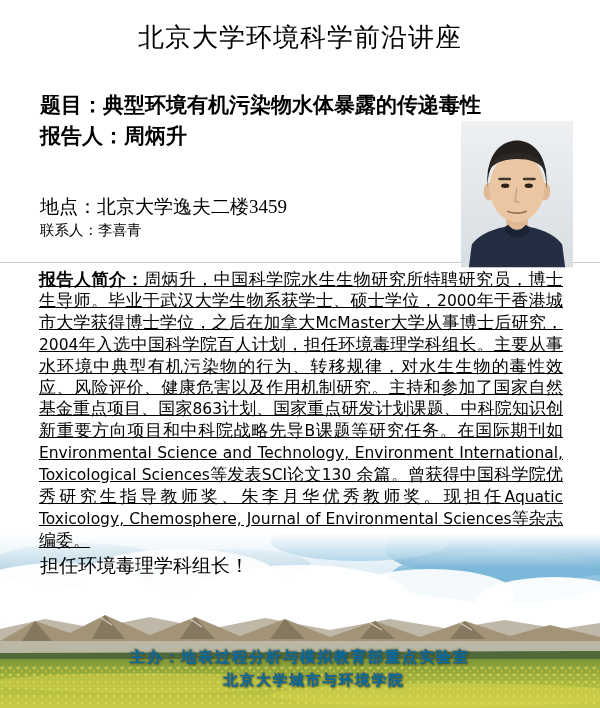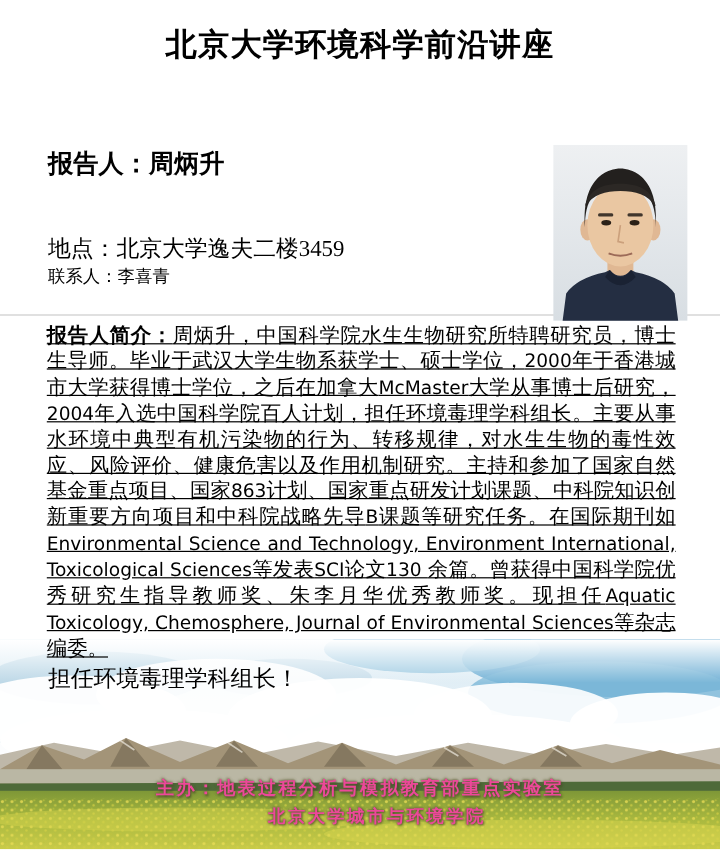"北京大学环境科学前沿讲座" .title { font-weight: 700 -> 400 }
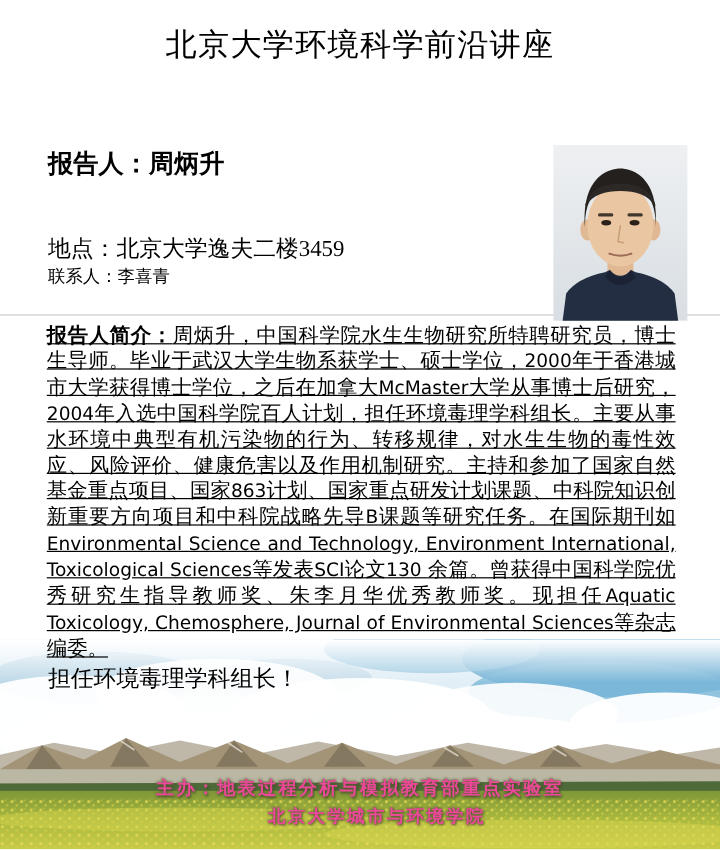"题目：典型环境有机污染物水体暴露的传递毒性" div.info-line { html: none -> <div> <span>题目：</span><span>典型环境有机污染物水体暴露的传递毒性</span> </div> }
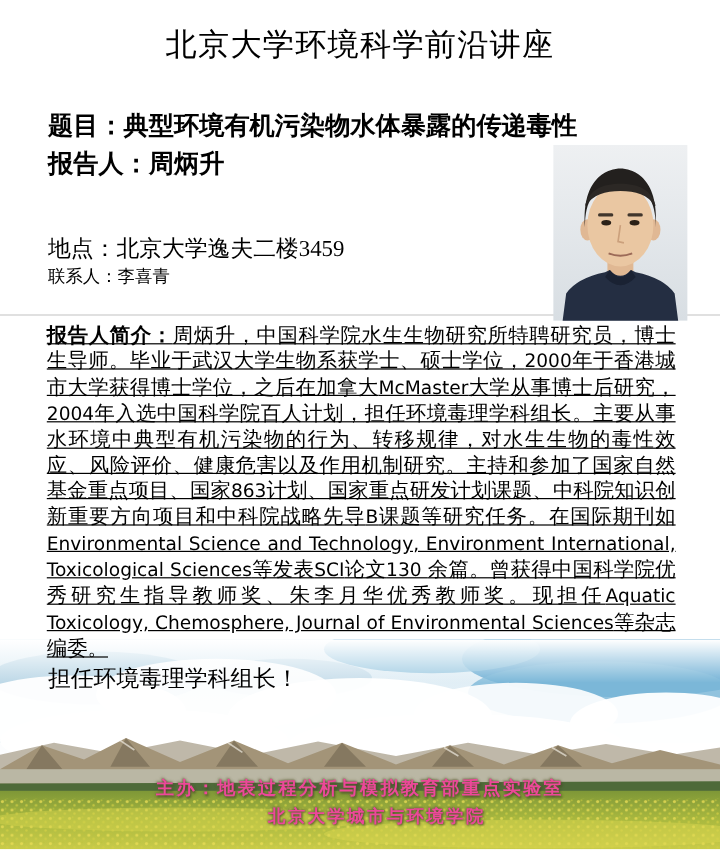"主办：地表过程分析与模拟教育部重点实验室" .org-line { color: #ec4899 -> #0369a1 }
